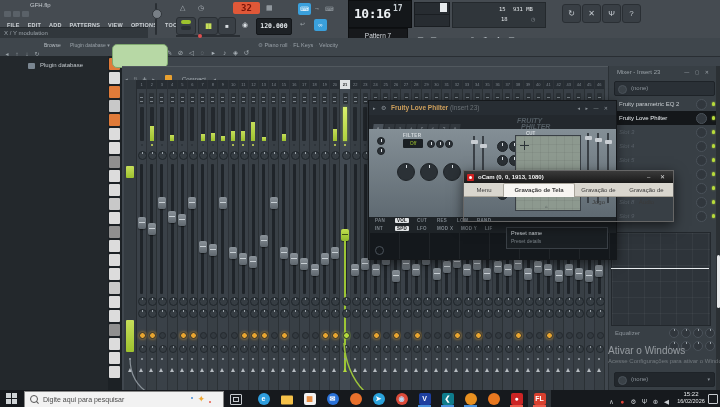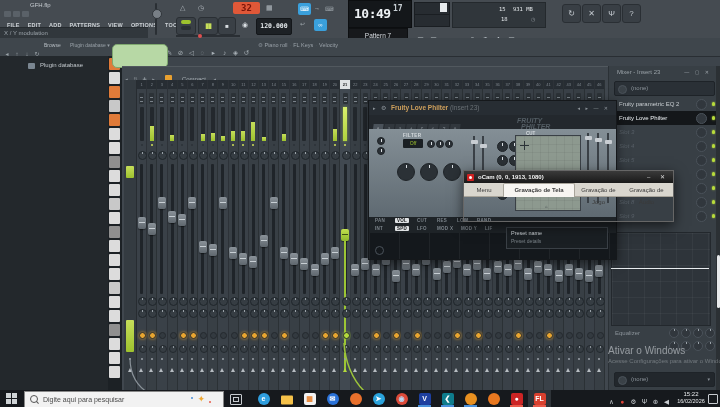"10:49" span { text: 10:49 -> 10:16 }
